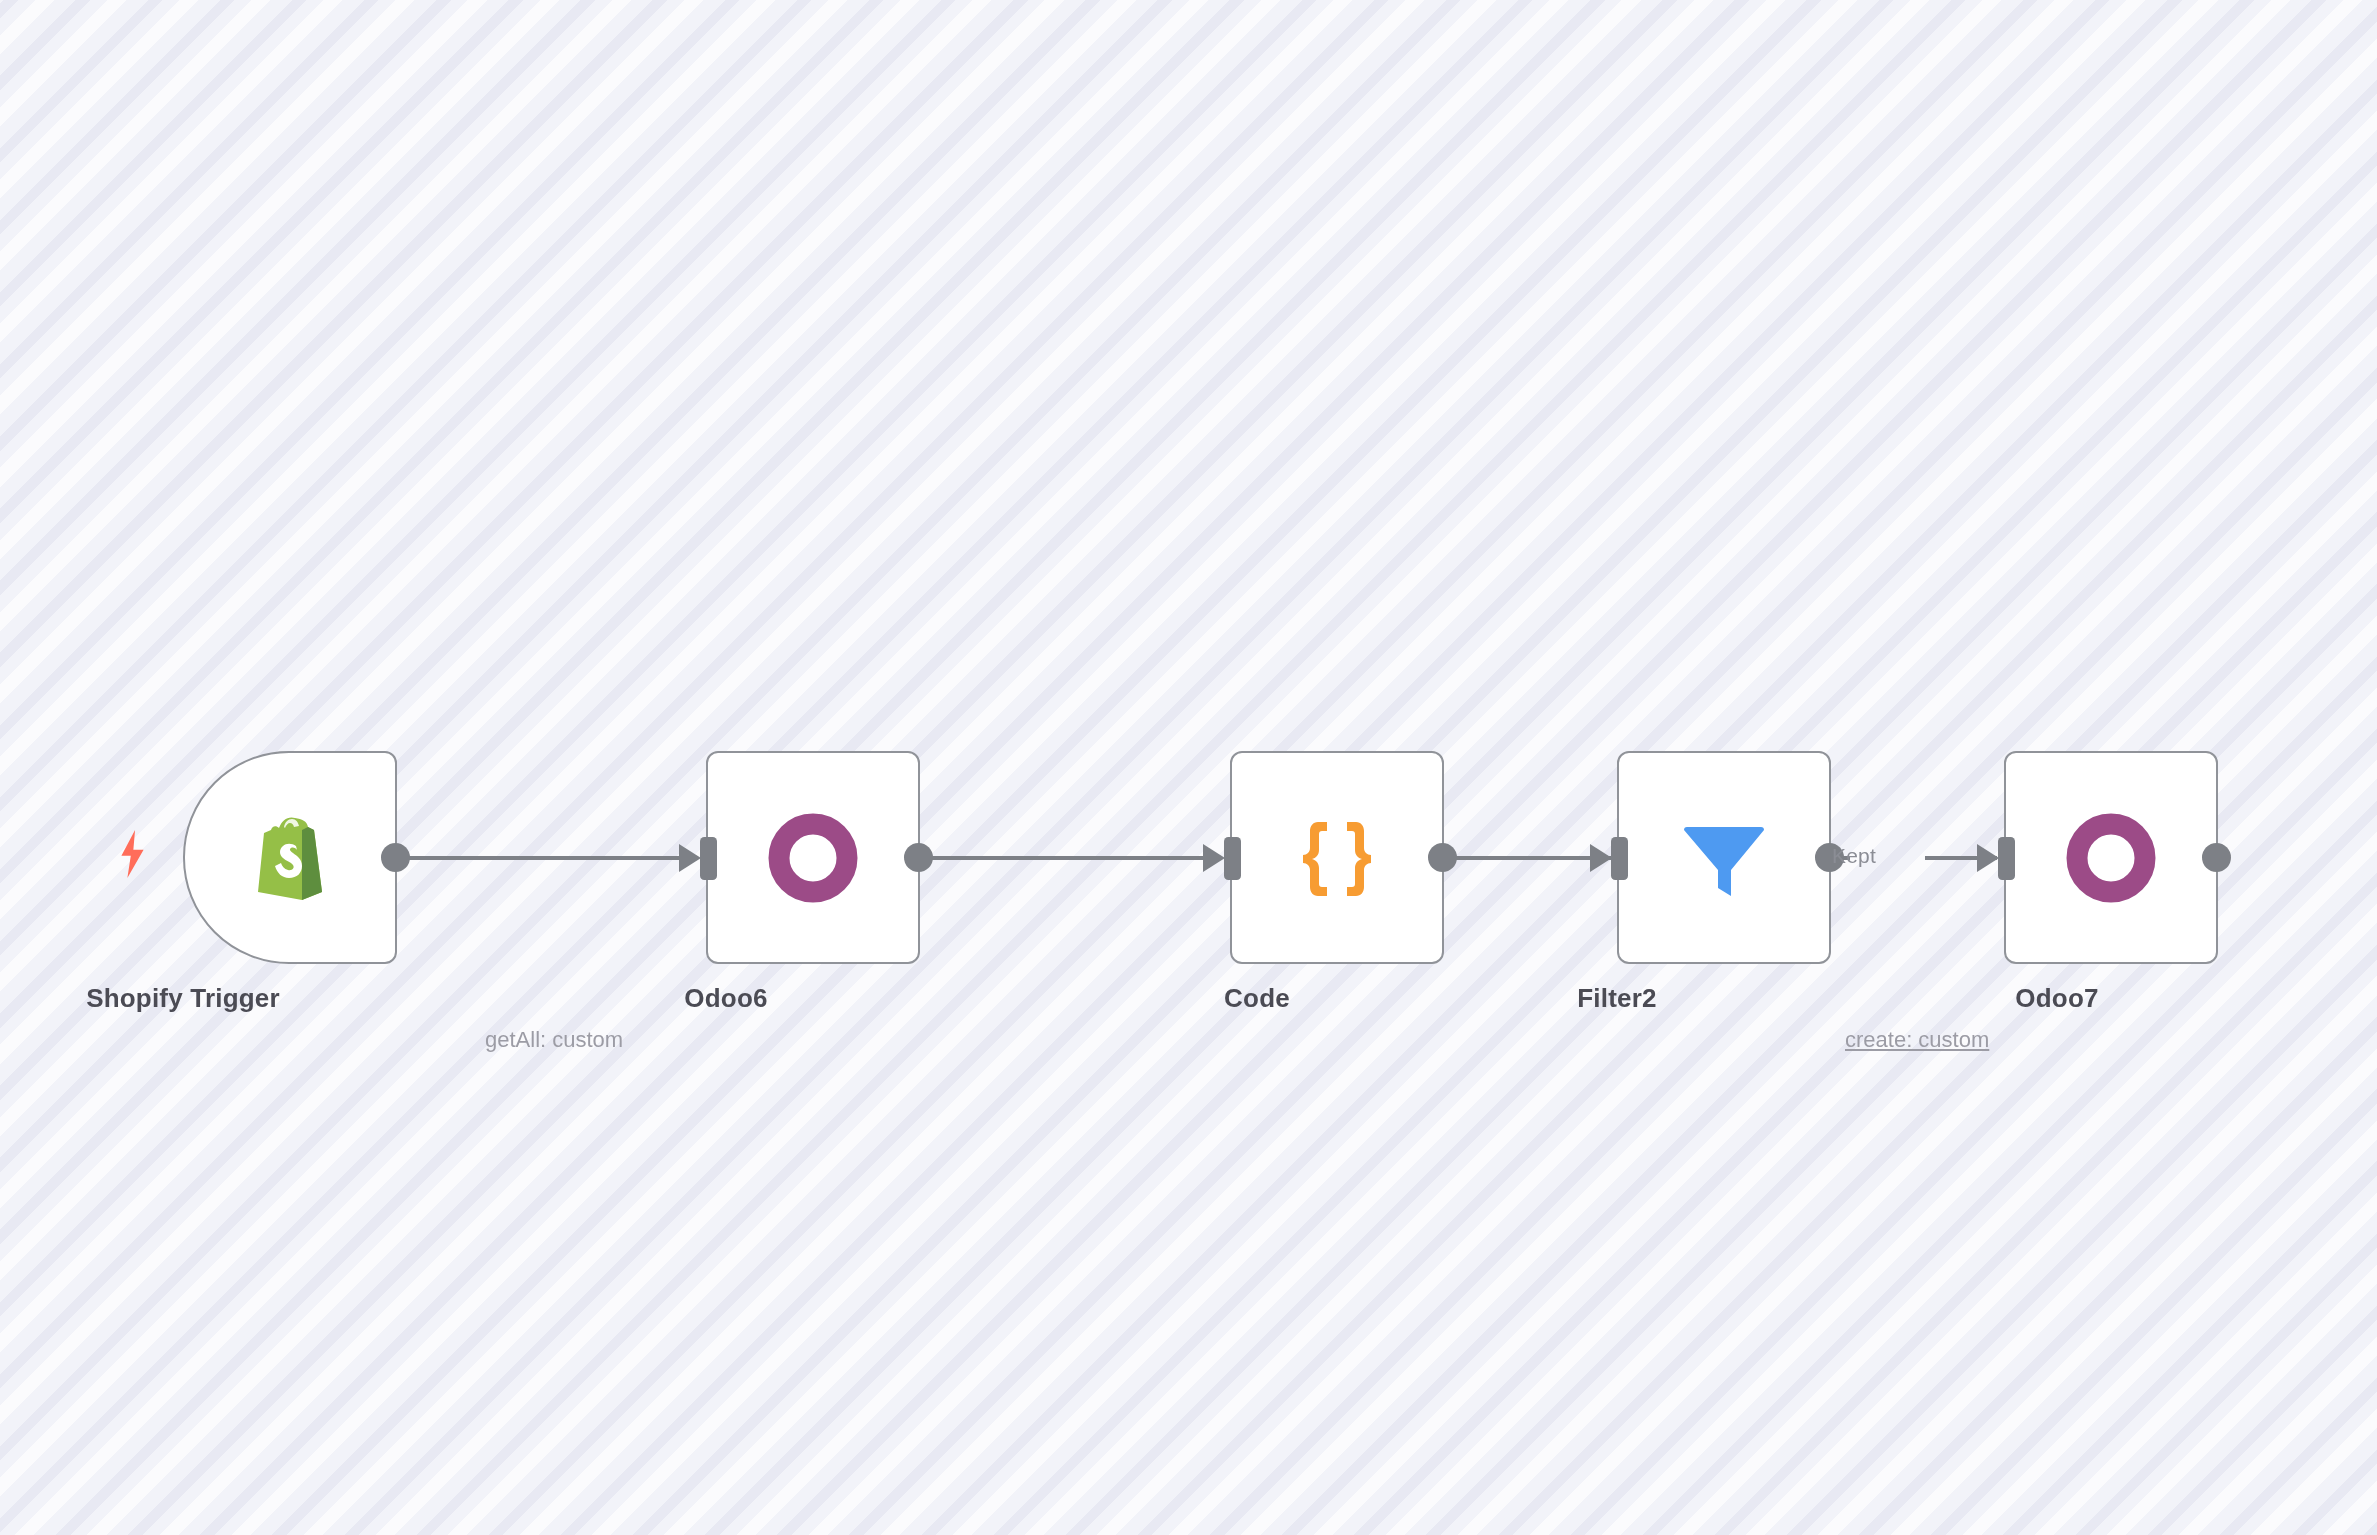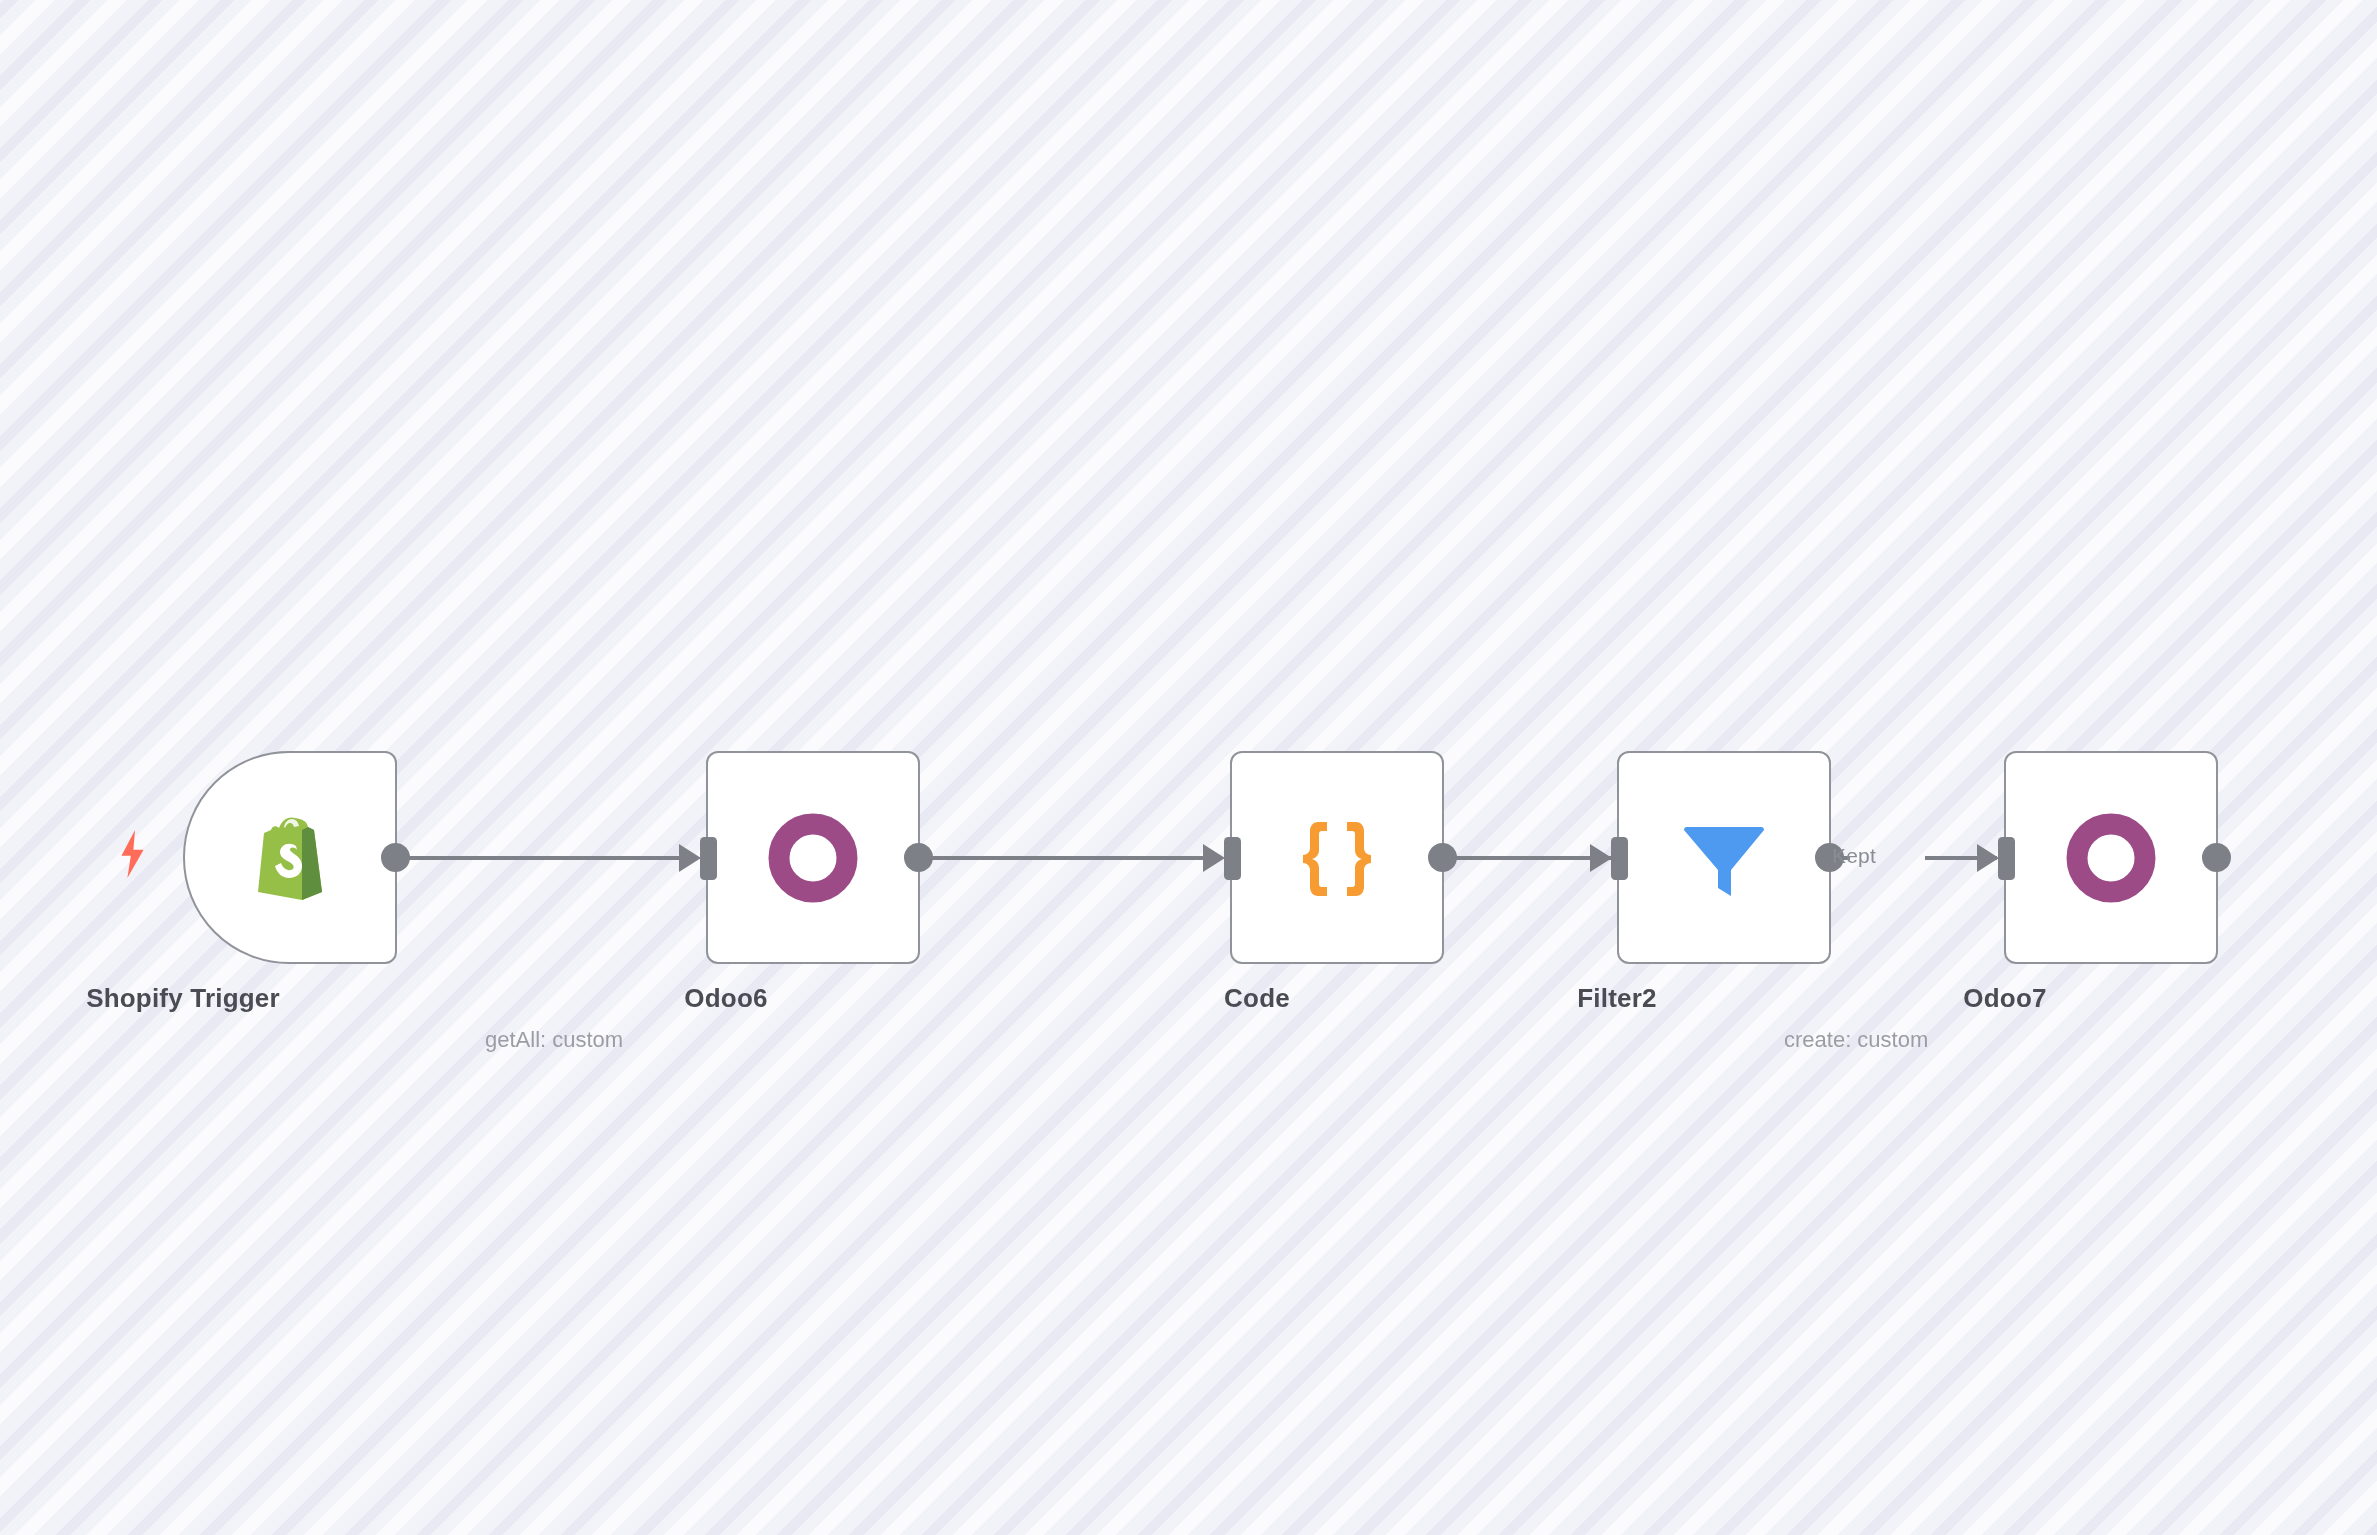"Odoo7" div.node-caption { left: 1784px -> 1836px }
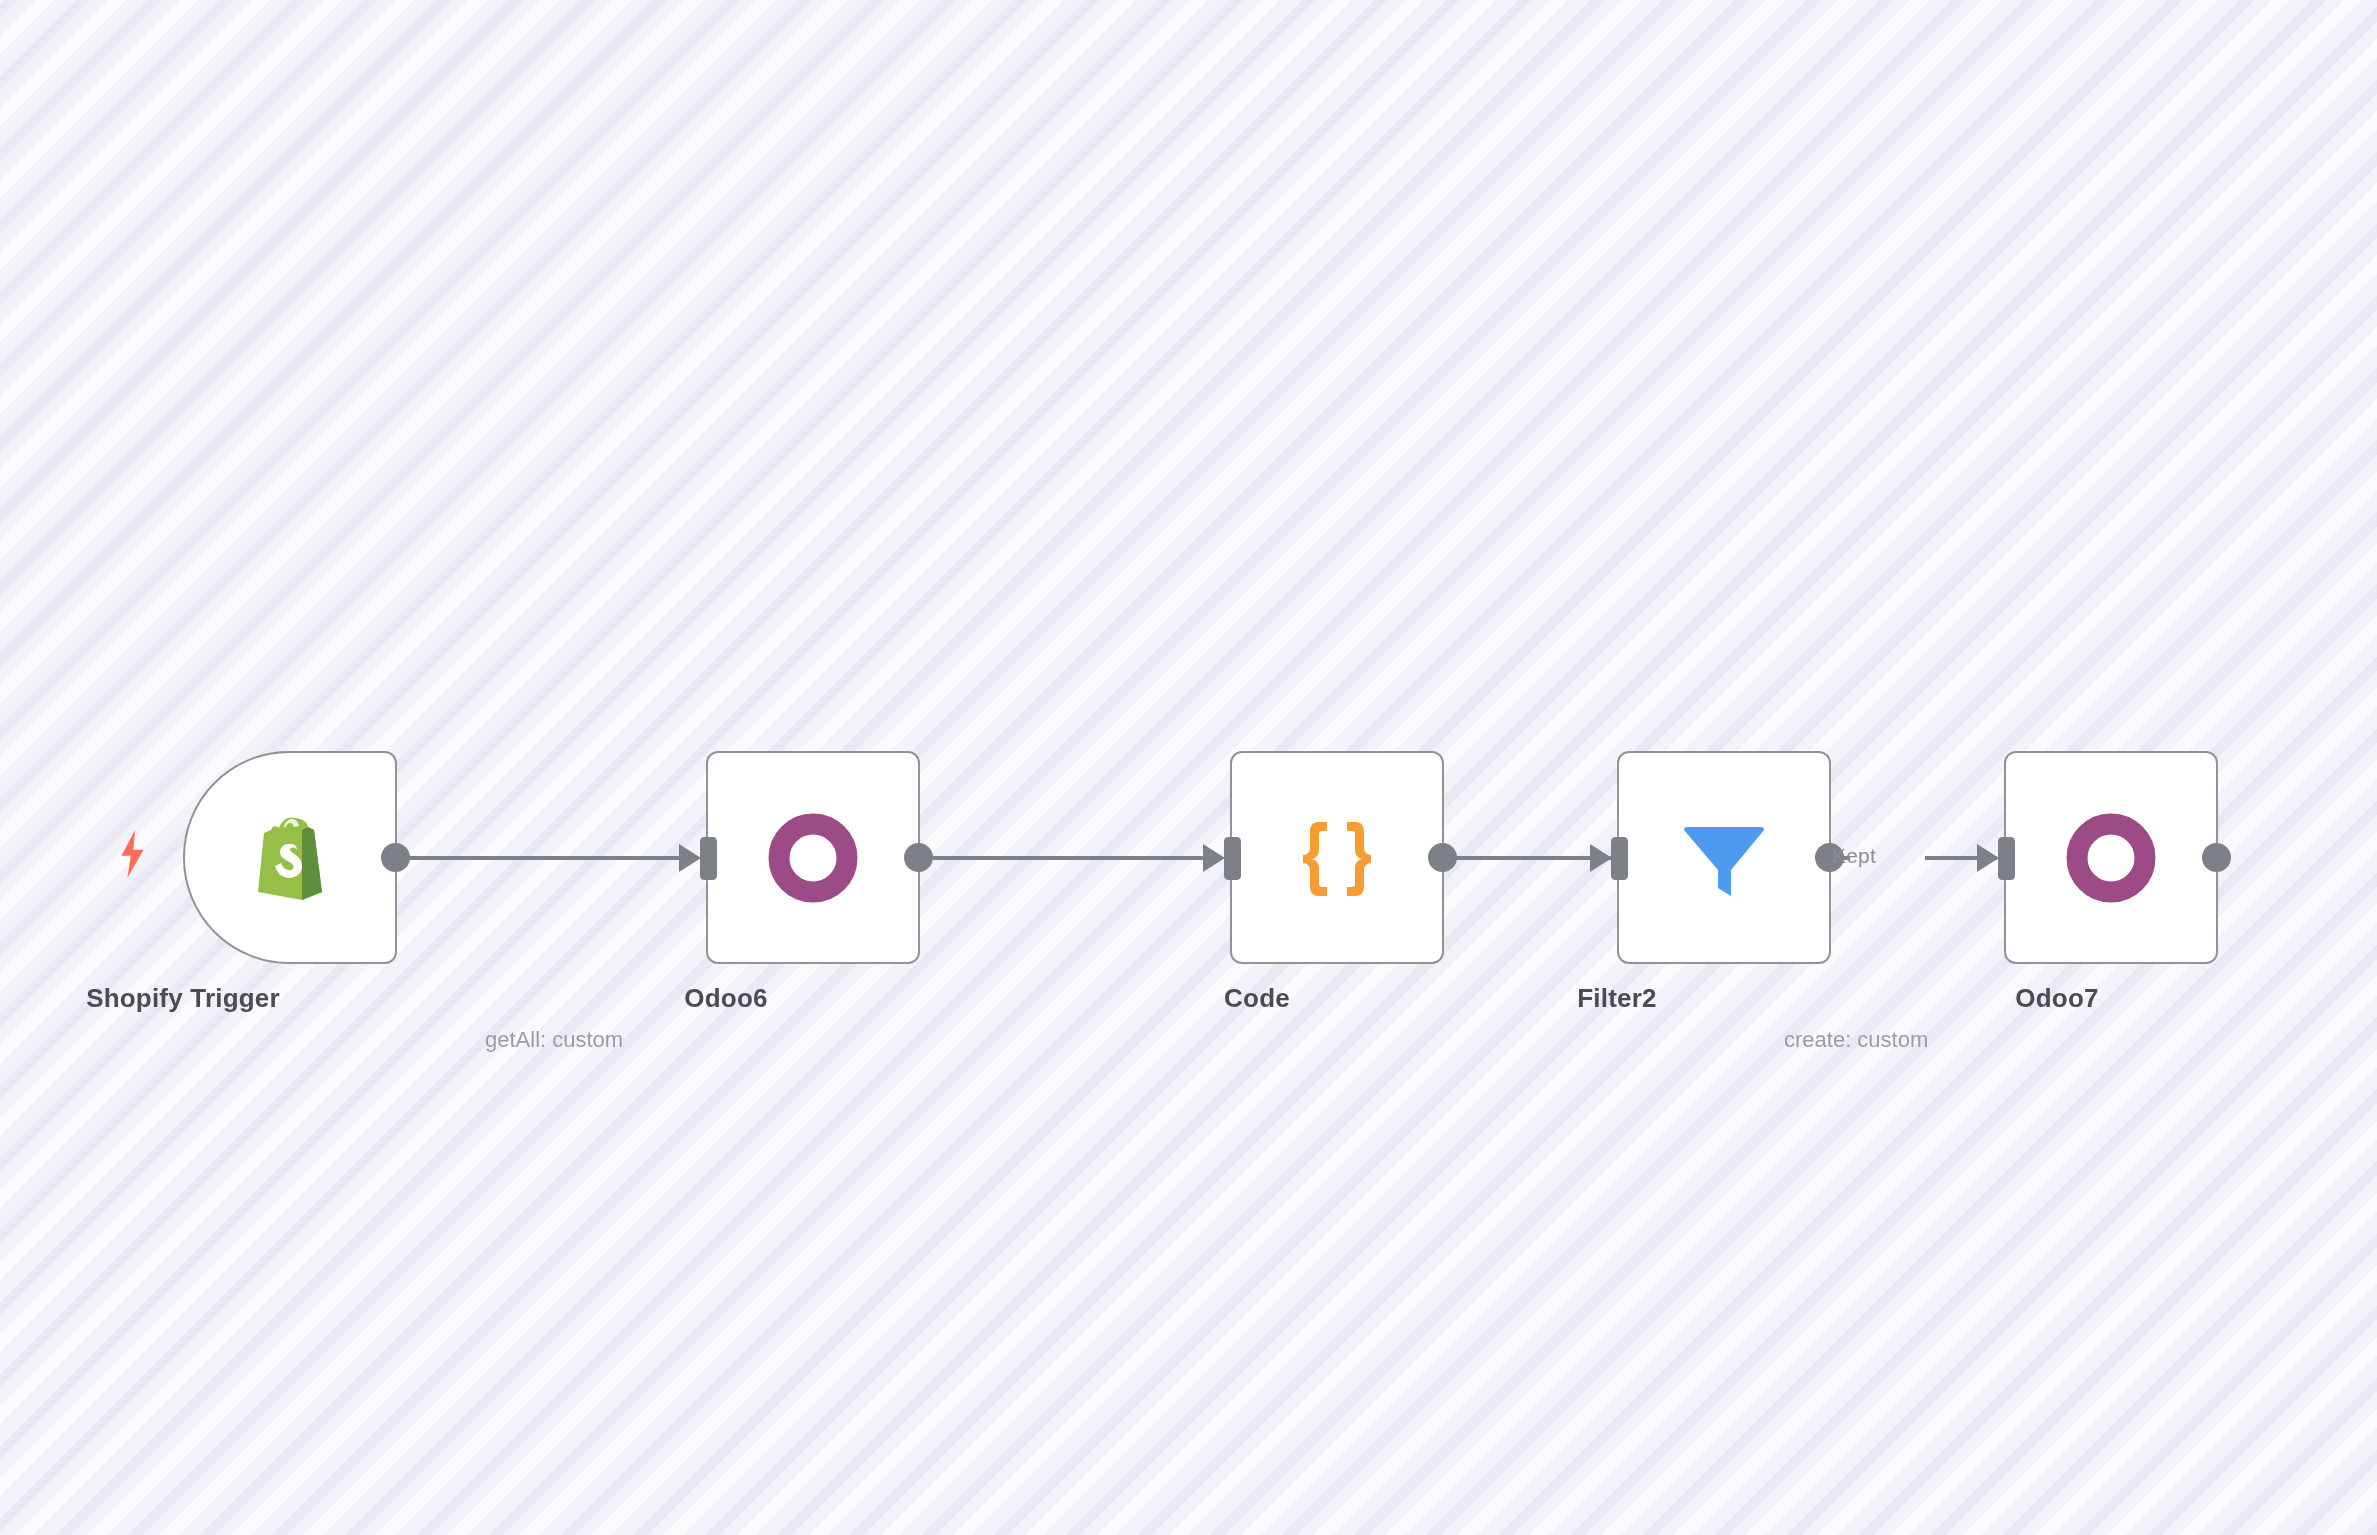"create: custom" div.node-subtitle { left: 1784px -> 1845px; text-decoration: none -> underline }
